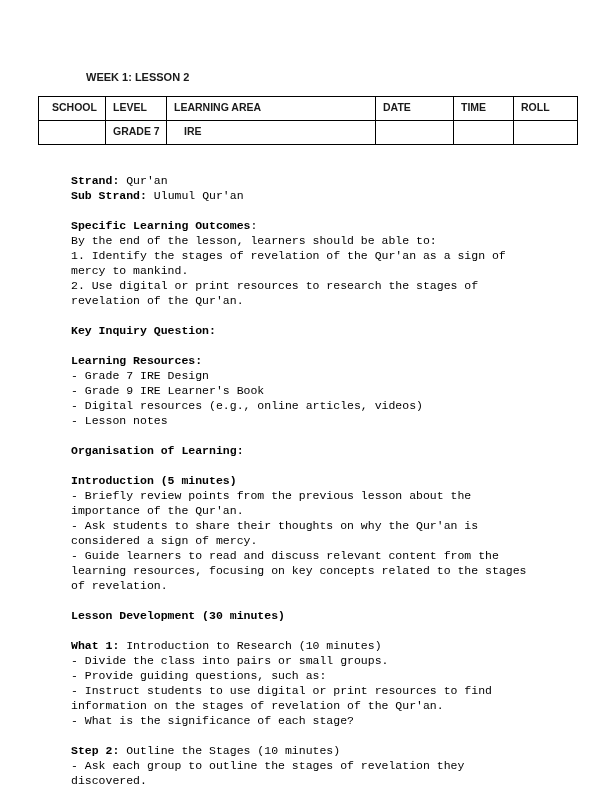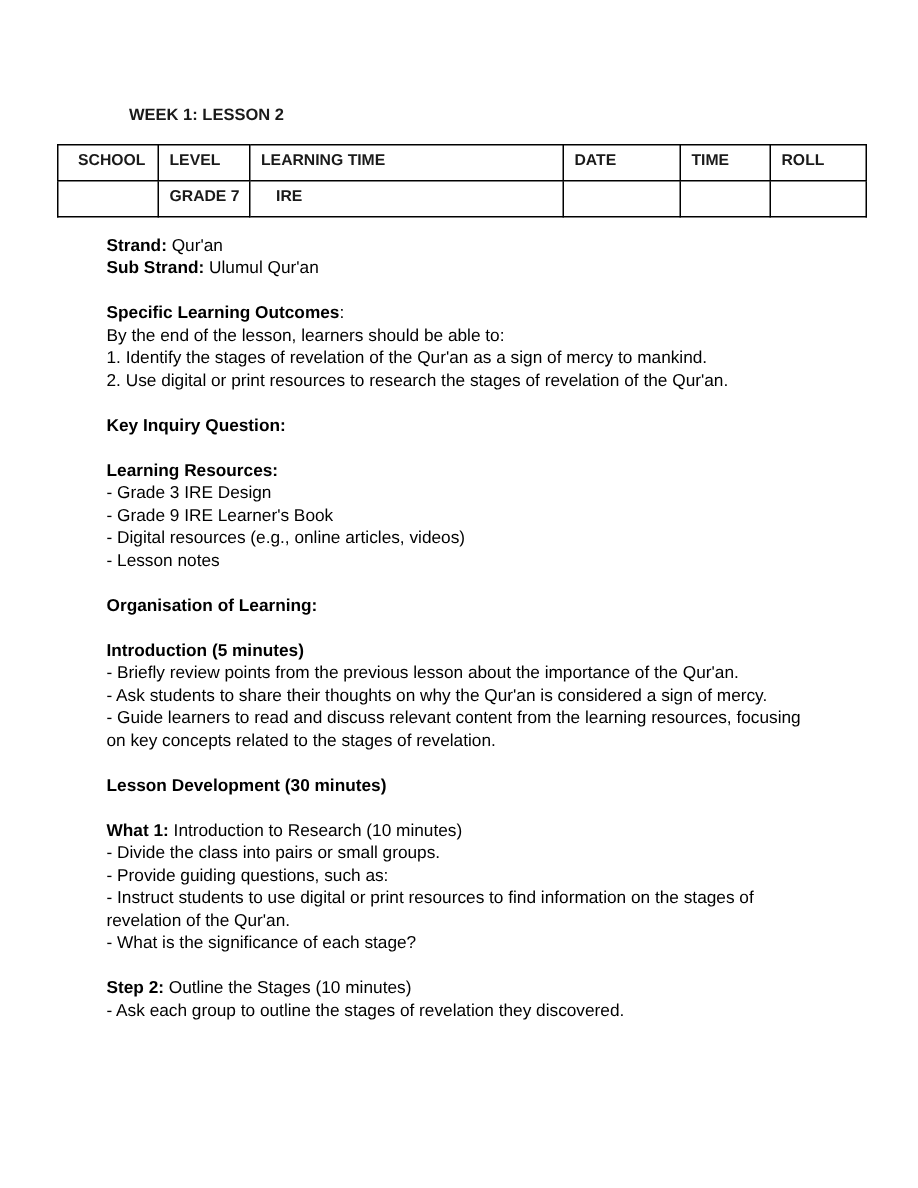"LEARNING TIME" td { text: TIME -> AREA }
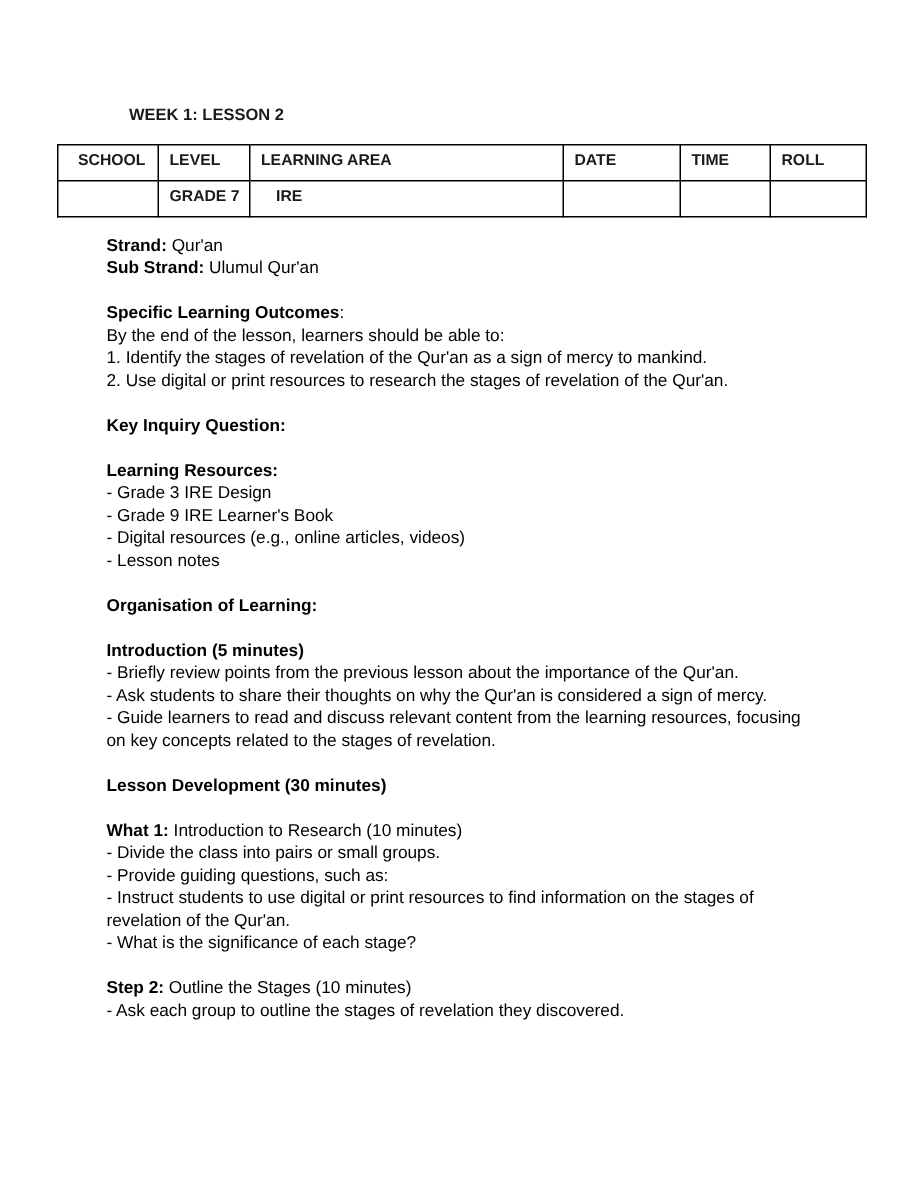"Strand: Qur'an" .content { font-family: Liberation Sans, sans-serif -> Liberation Mono, monospace; margin-top: 12px -> 28px }
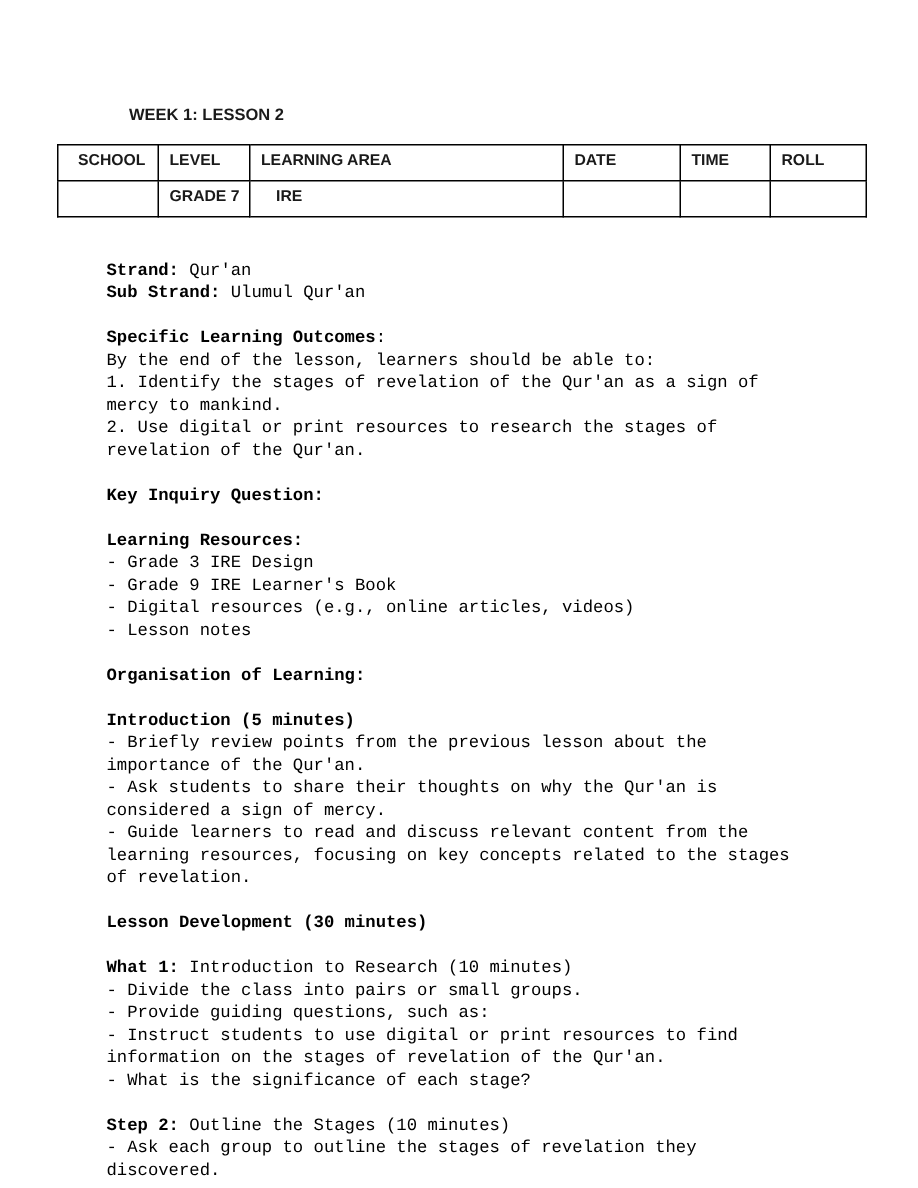"- Grade 3 IRE Design" span { text: 3 -> 7 }
